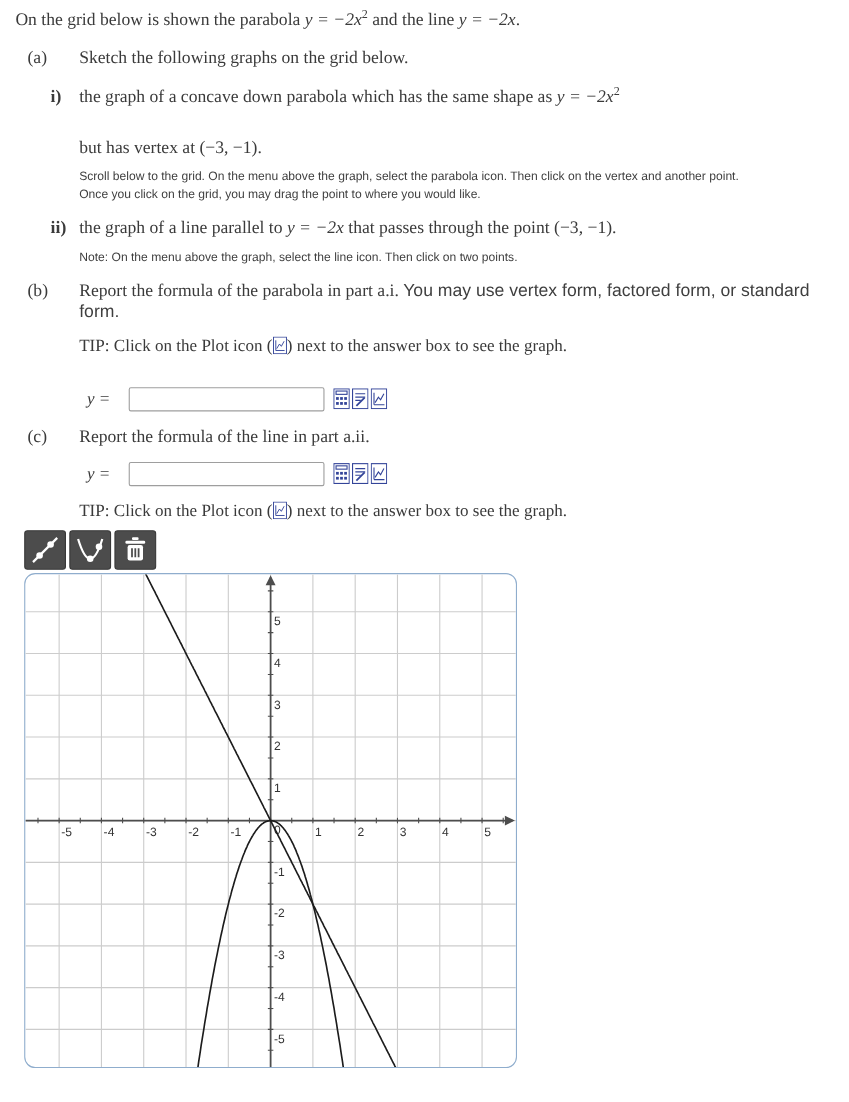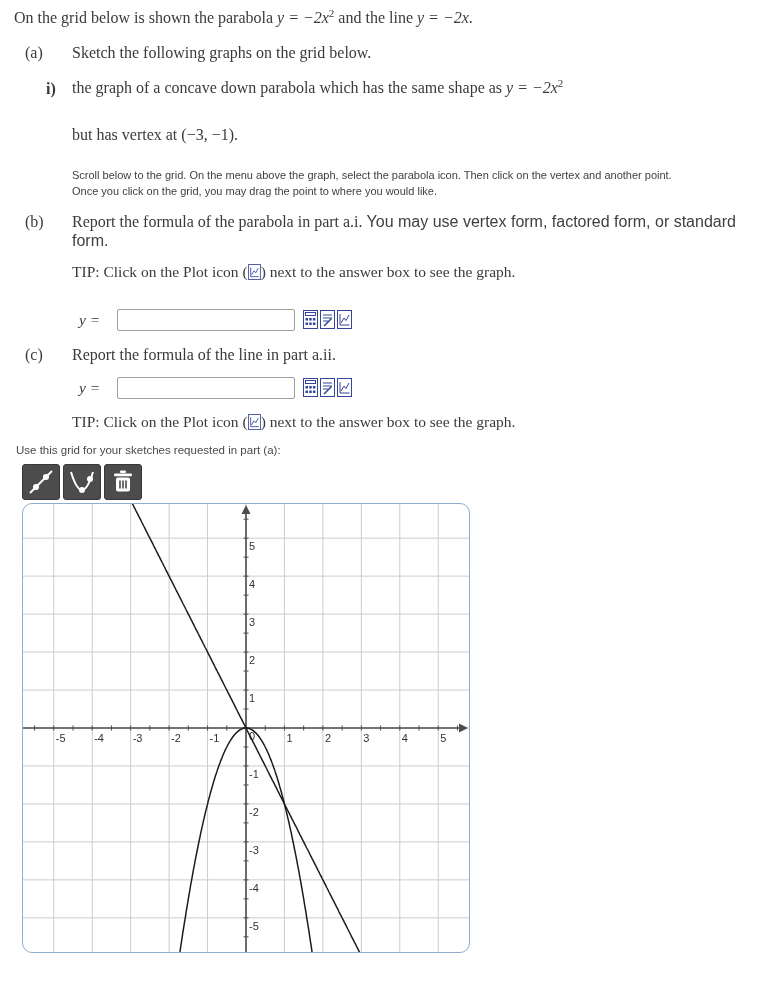"Scroll below to the grid." .mtD { margin-top: 23px -> 9px }
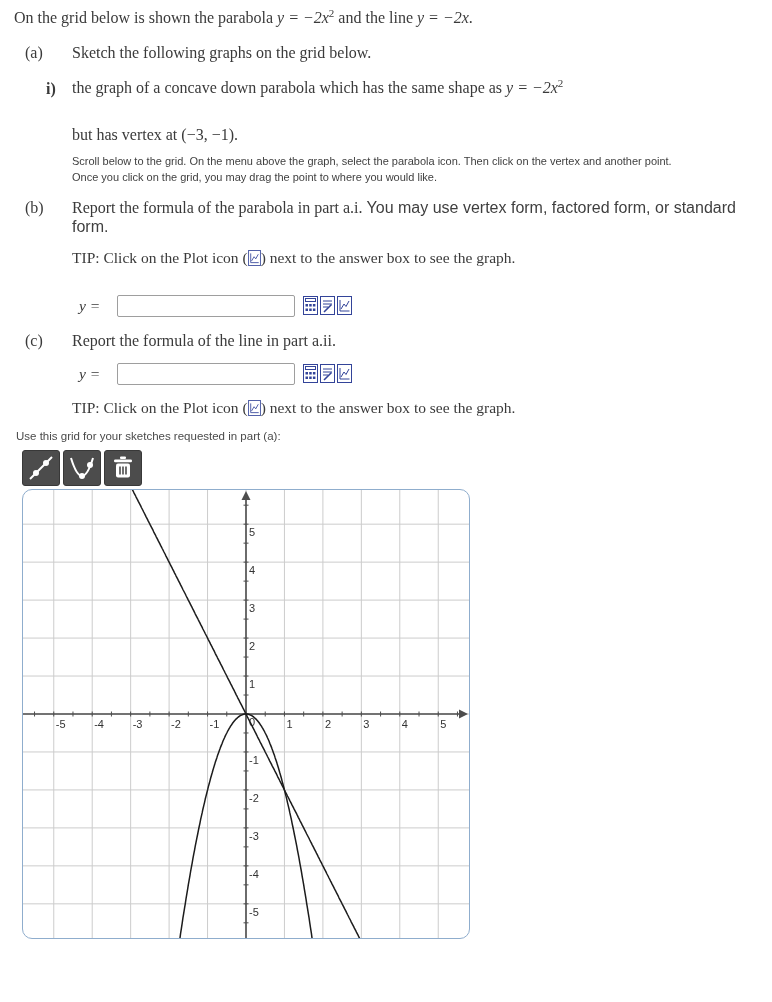"ii)" div.row { html: none -> <div> <span>ii)</span> <span><span>the graph of a line parallel to </span><span>y = −2x</span><span> that passes through the point (−3, −1).</span></span> </div> }
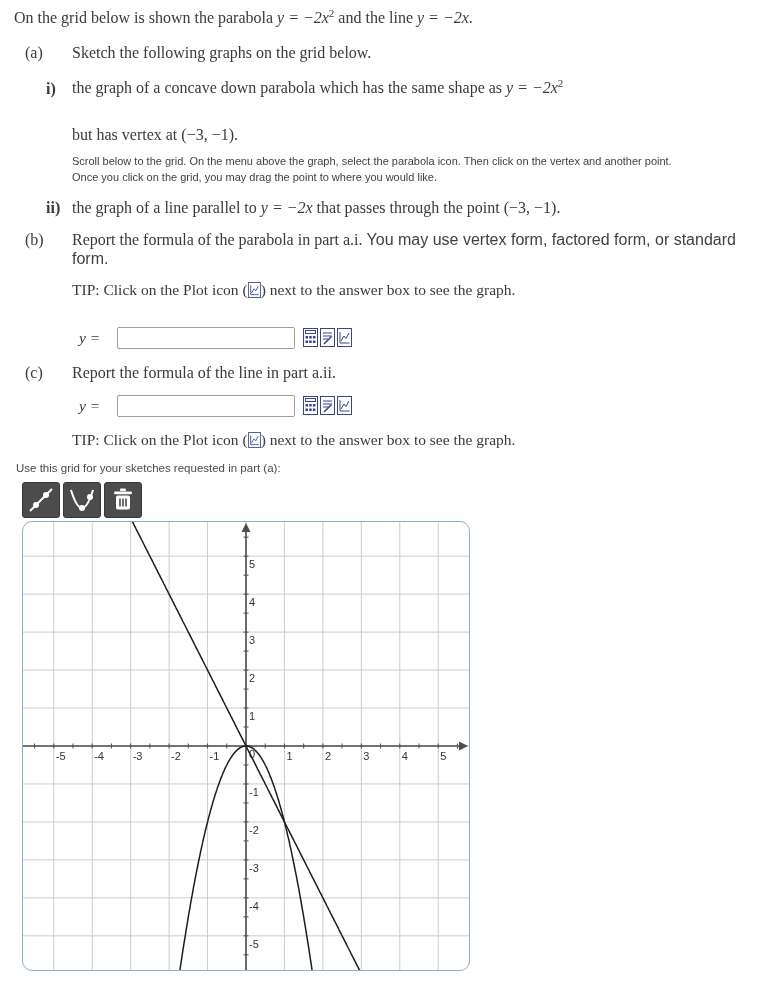"Note: On the menu above" div.note { html: none -> <div>Note: On the menu above the graph, select the line icon. Then click on two points.</div> }
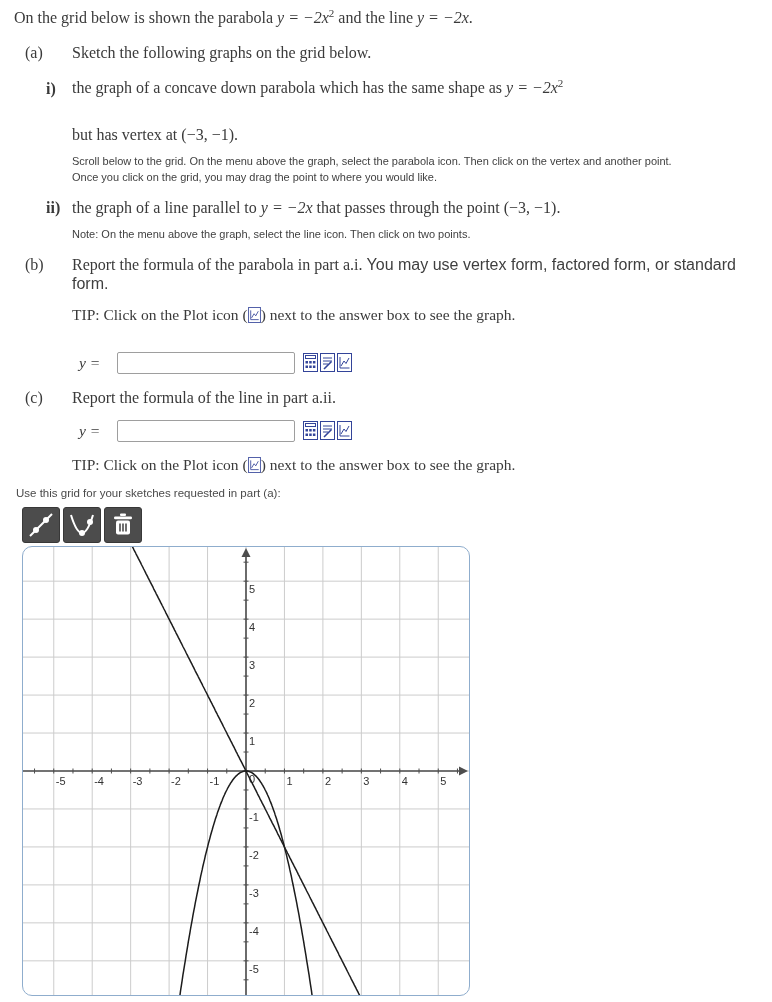"Use this grid for your" div.caption { html: <div>Use this grid for your sketches requested in part (a):</div> -> none }
